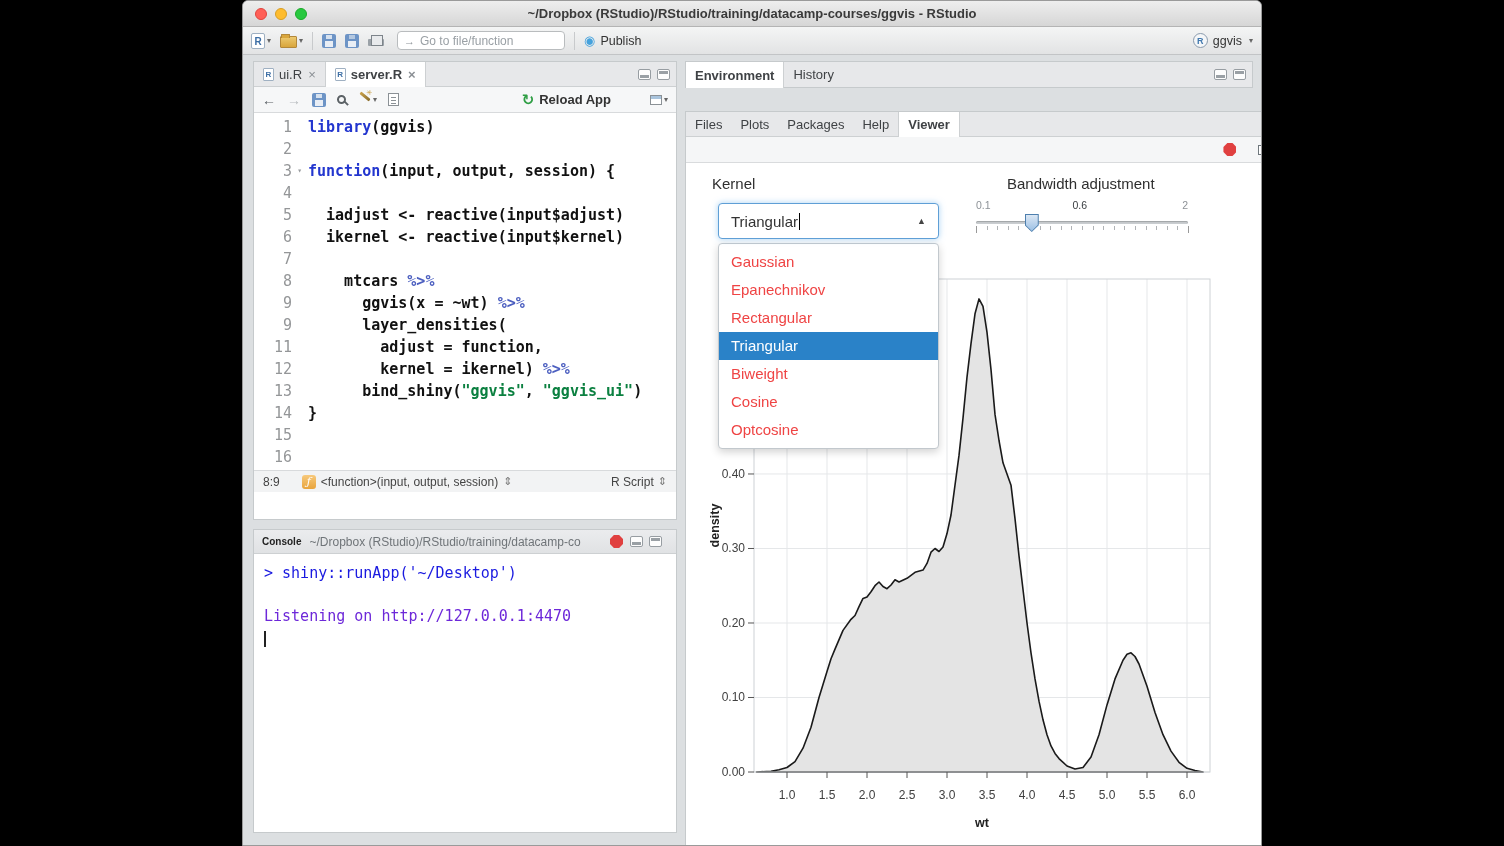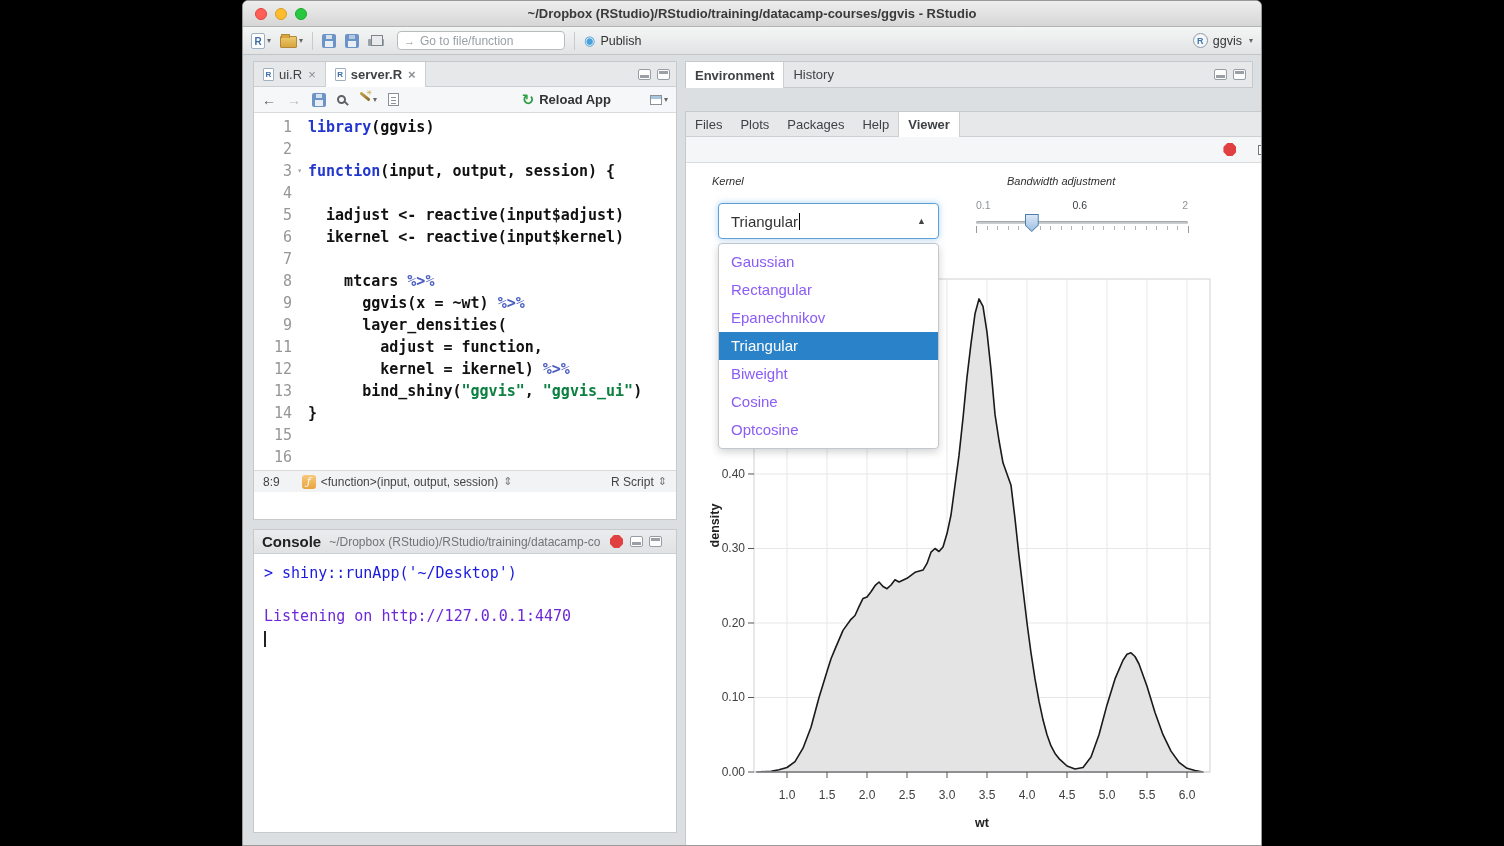"Kernel" .shiny-label { font-size: 11px -> 15px; font-style: italic -> none }
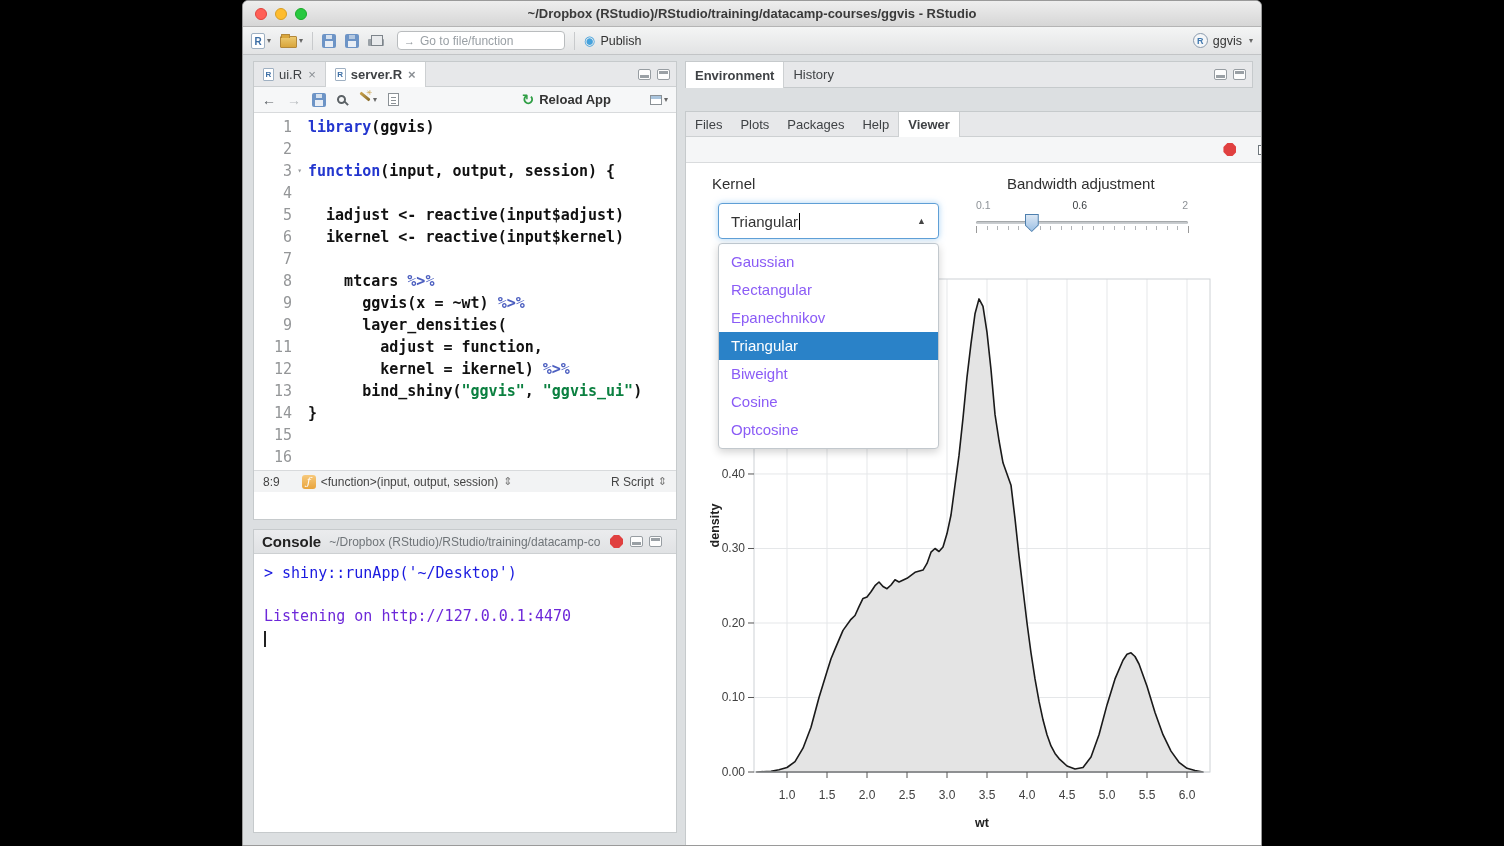"Gaussian" .dropdown li { color: #8b5cf6 -> #ef4444 }
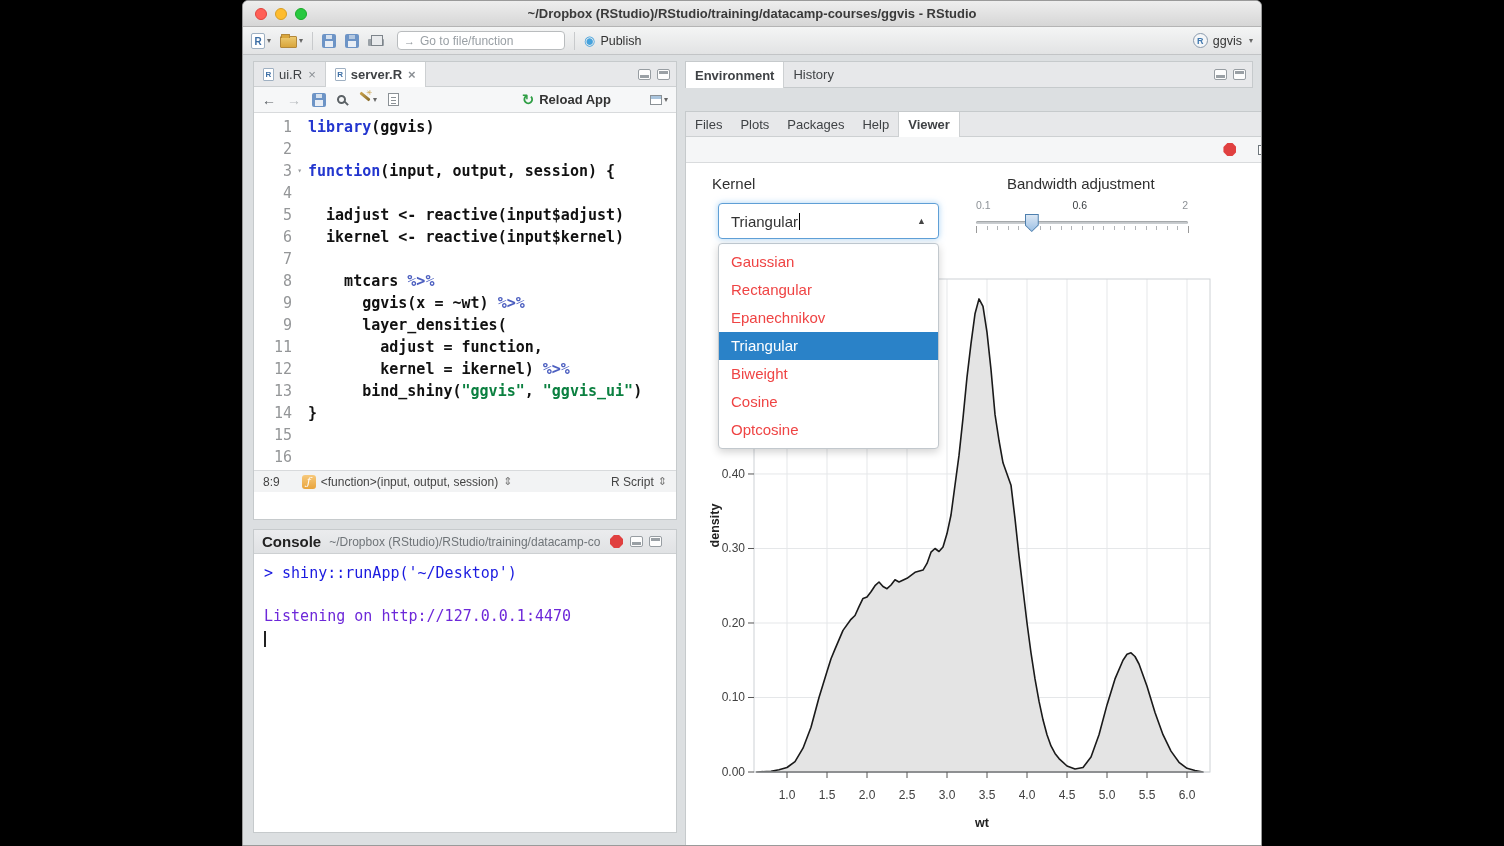"Rectangular" li { order: before "Epanechnikov" -> after "Epanechnikov" }
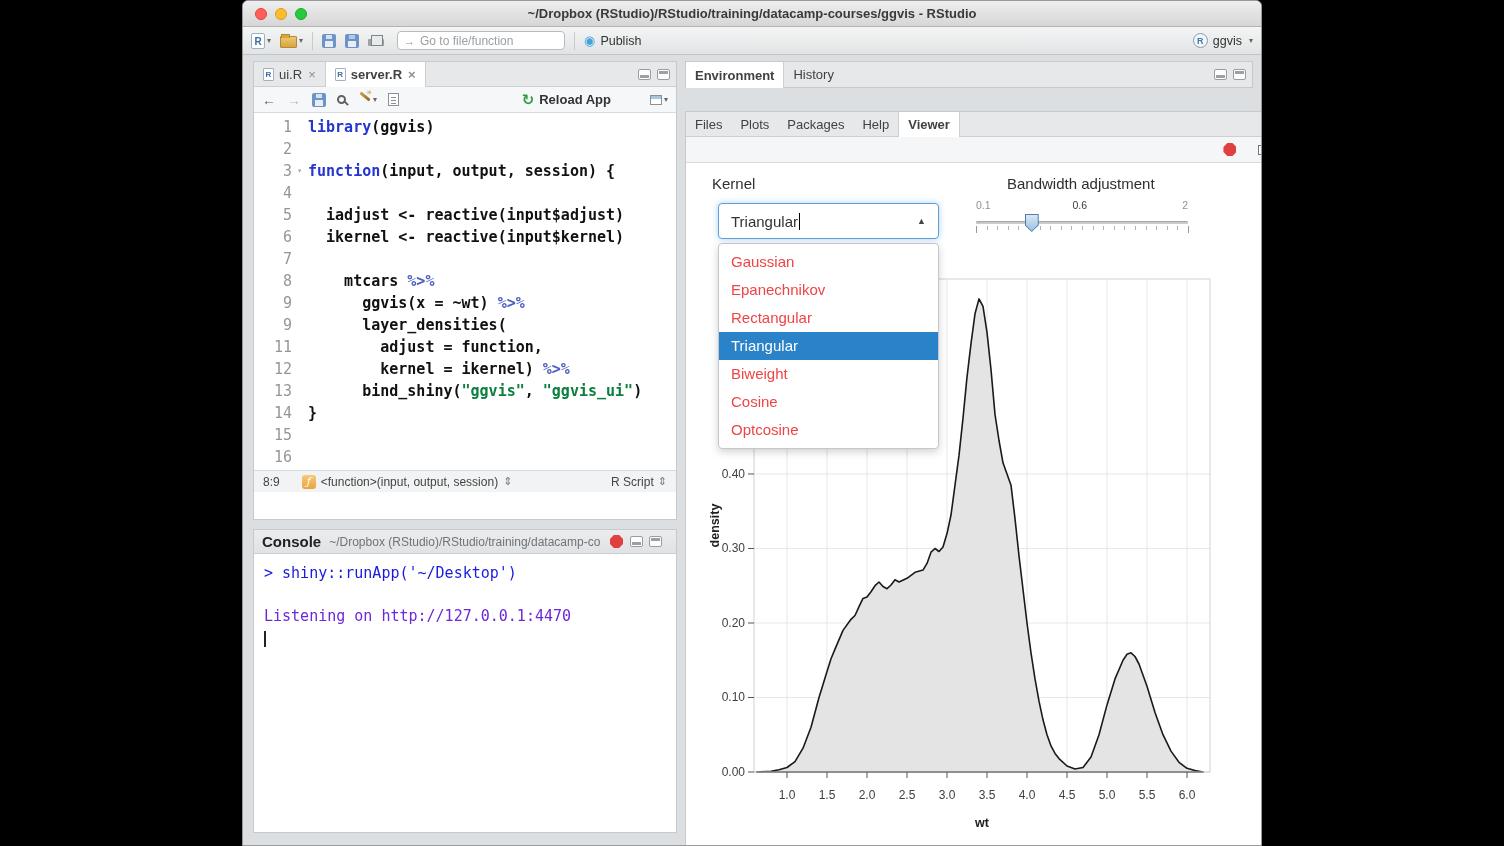"Console" .console-title { font-size: 15px -> 10px }
